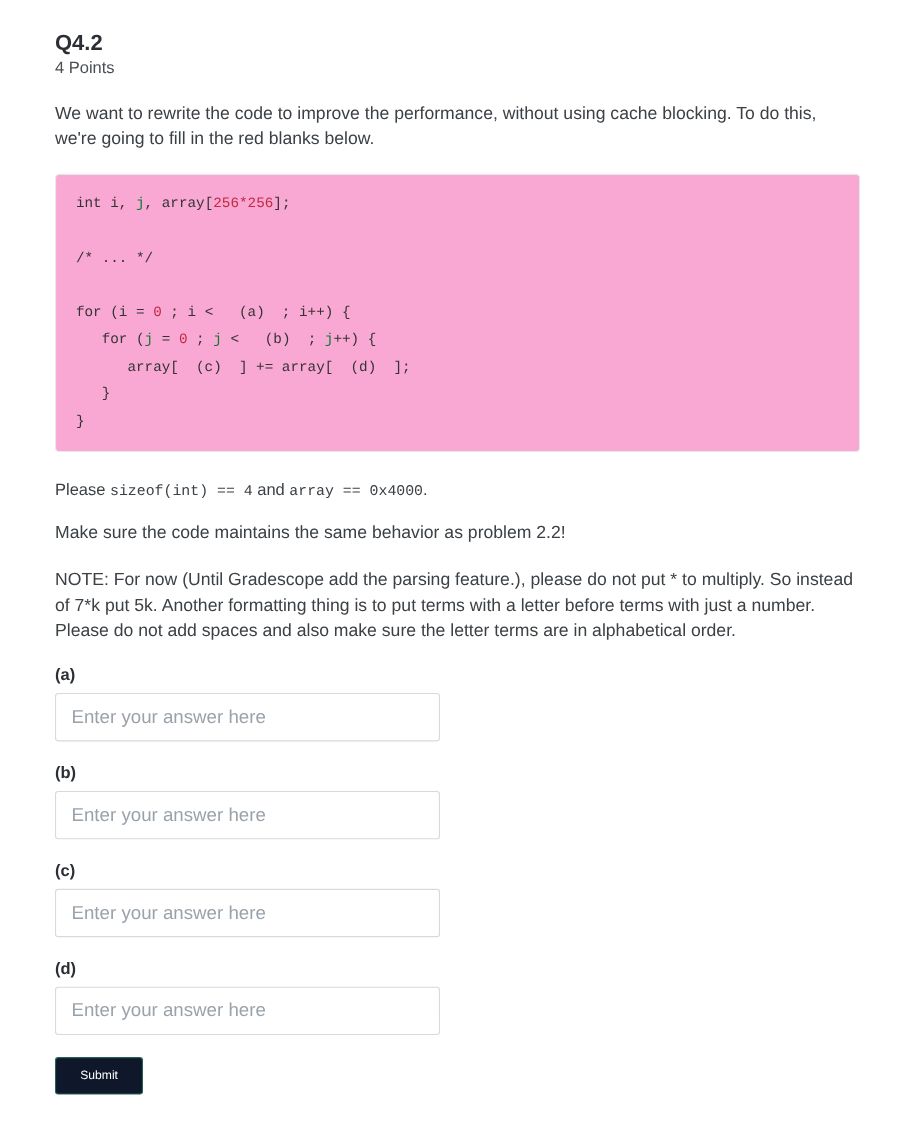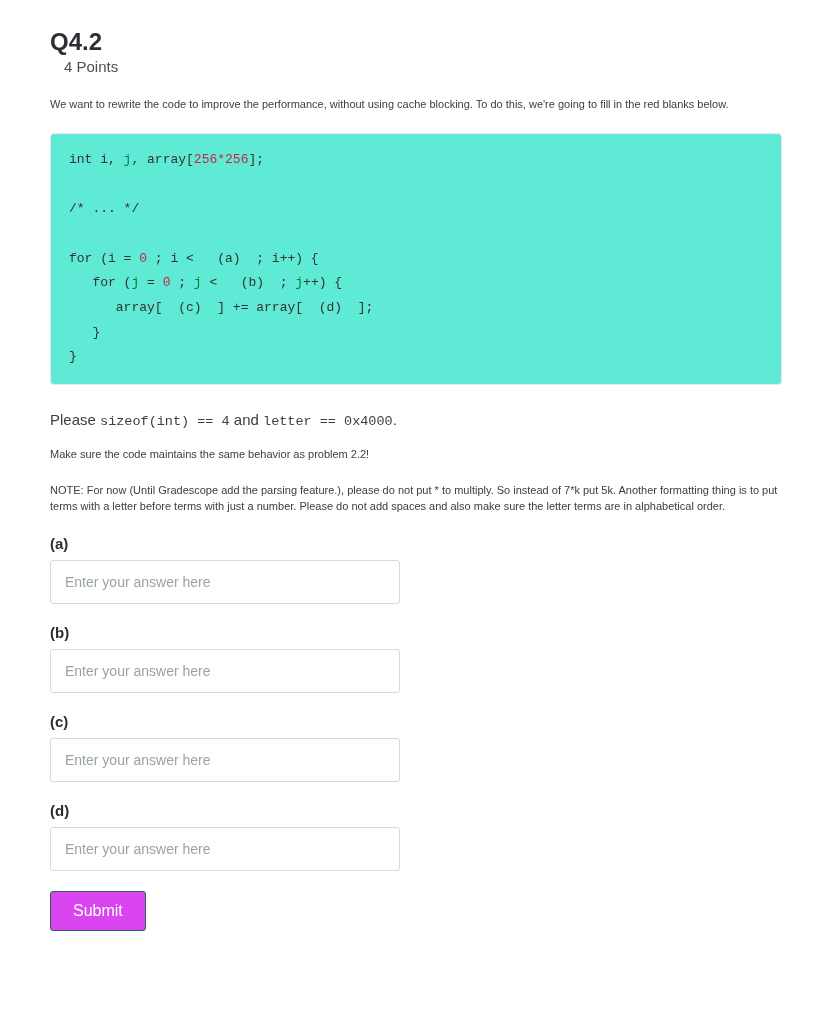"Q4.2" .question-title { font-size: 24px -> 20px }
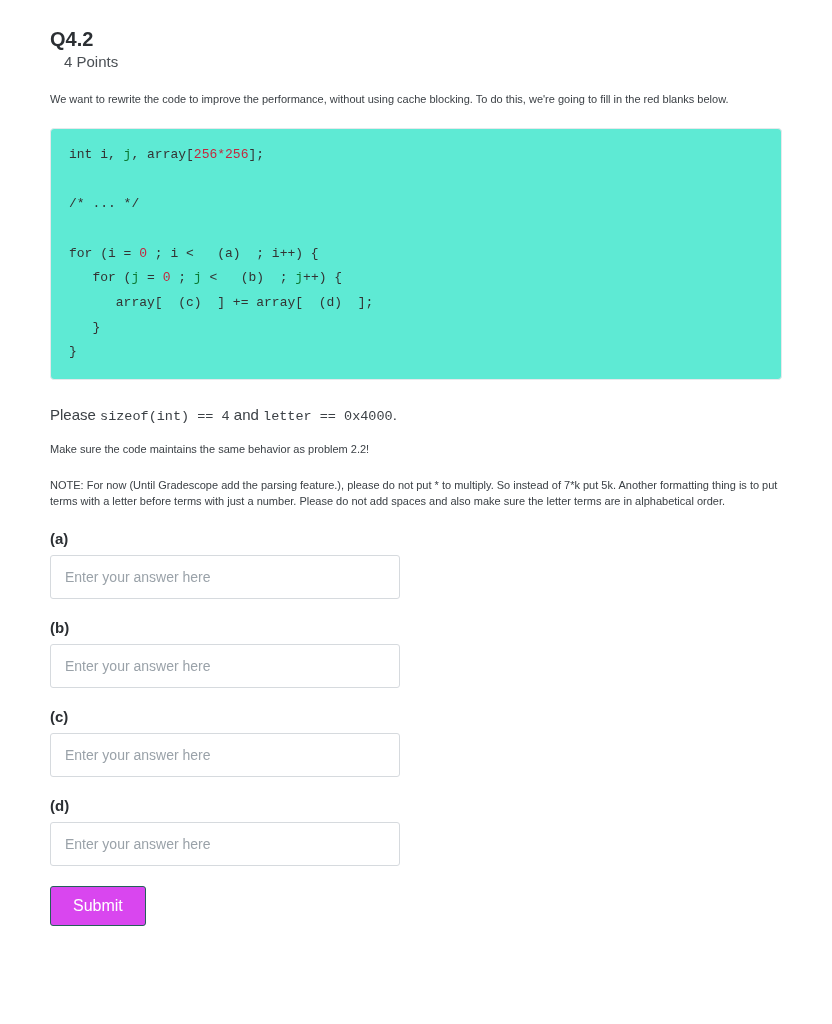"4 Points" .points { margin: 0 0 22px 14px -> 0 0 22px 0 }
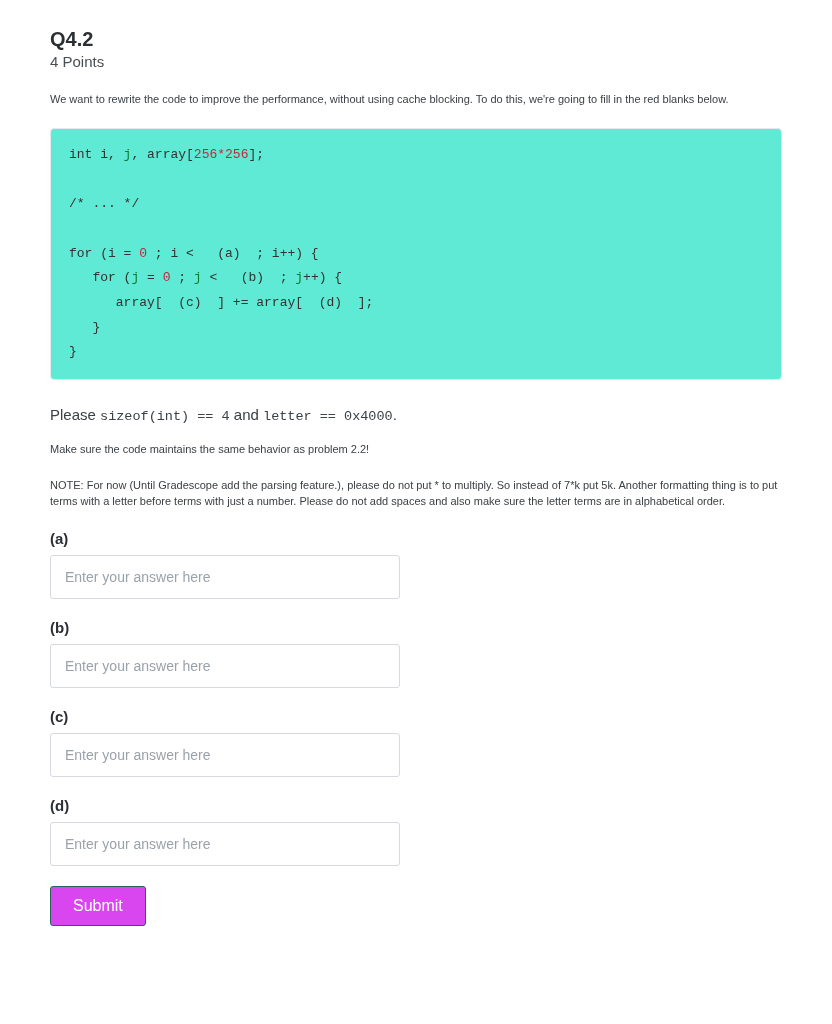"We want to rewrite the" .para { font-size: 11px -> 16px }
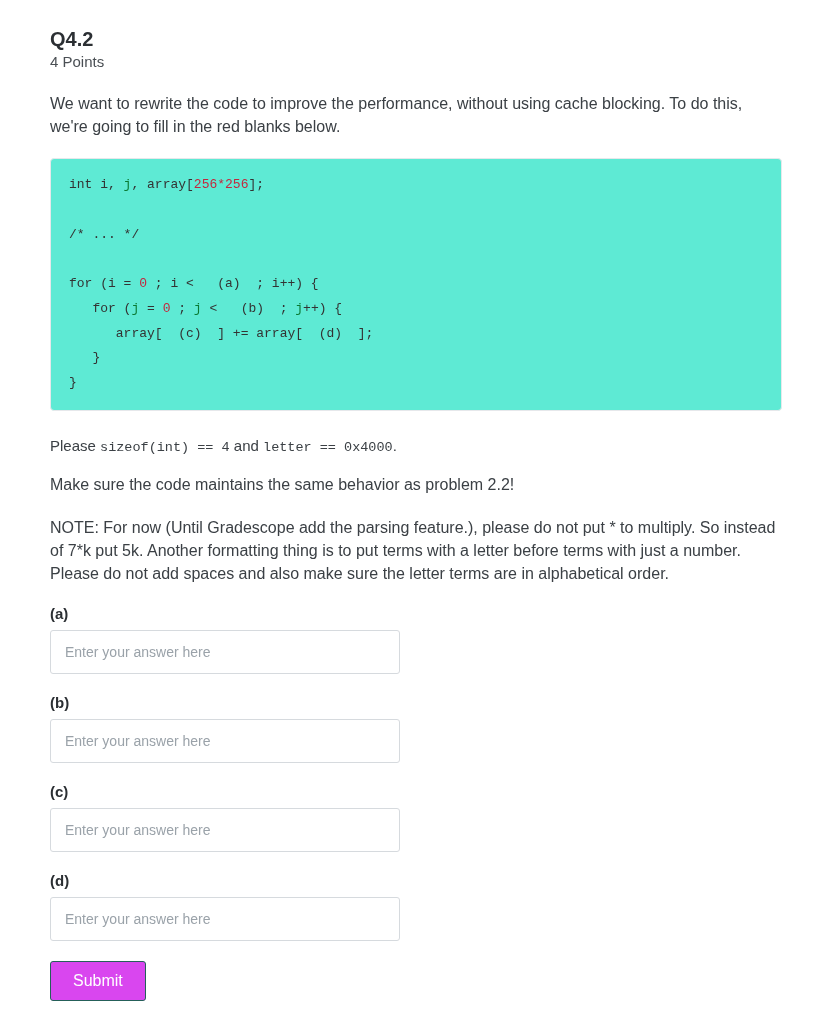"int i, j, array[256*256]; /*" .code-block { background: #5eead4 -> #f9a8d4 }
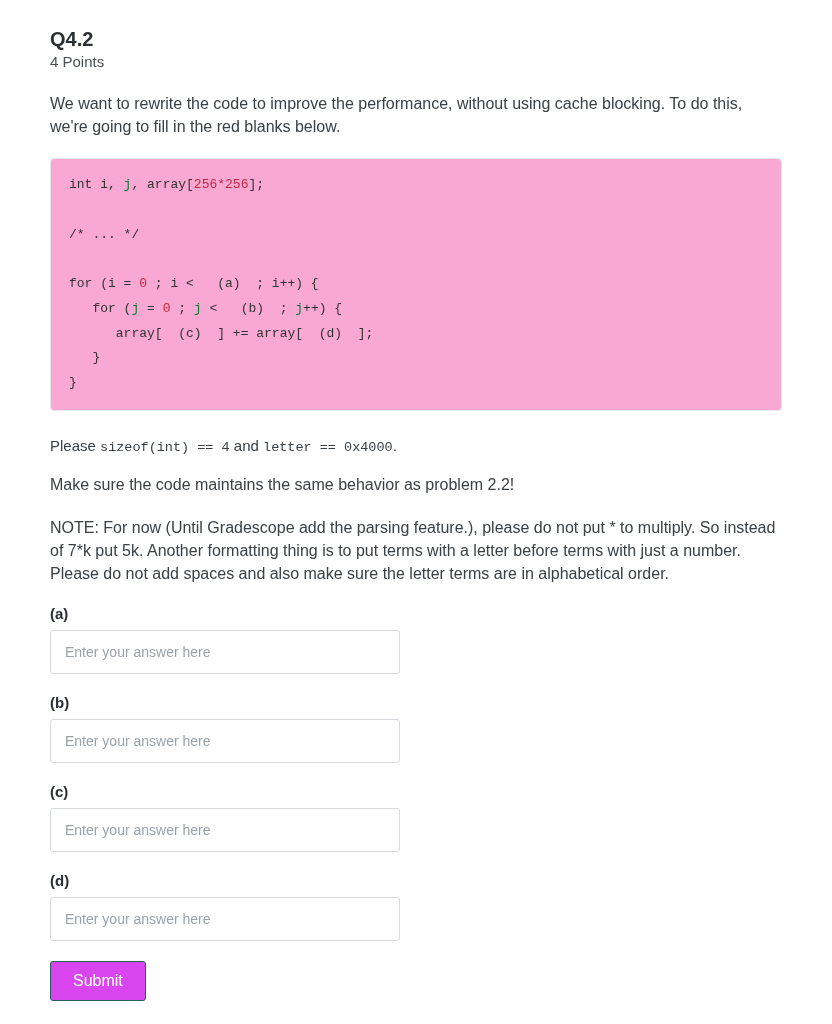"letter == 0x4000" span.mono { text: letter -> array }
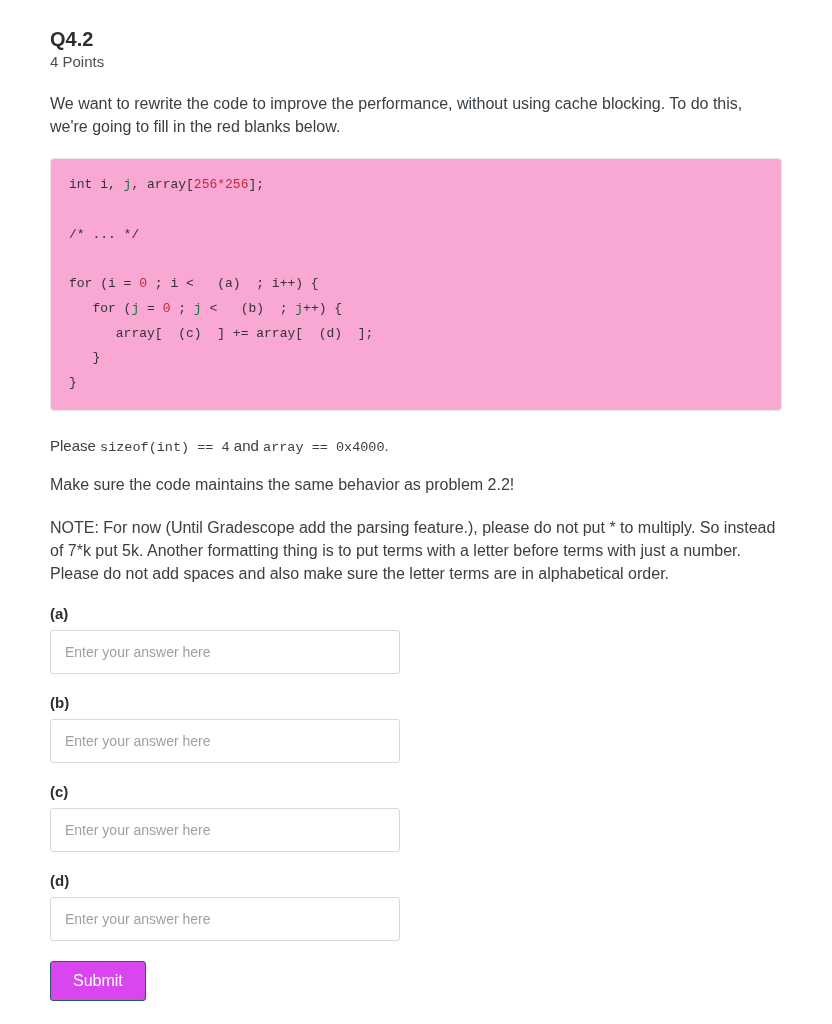"Enter your answer here" .text-input { font-size: 14px -> 17px }
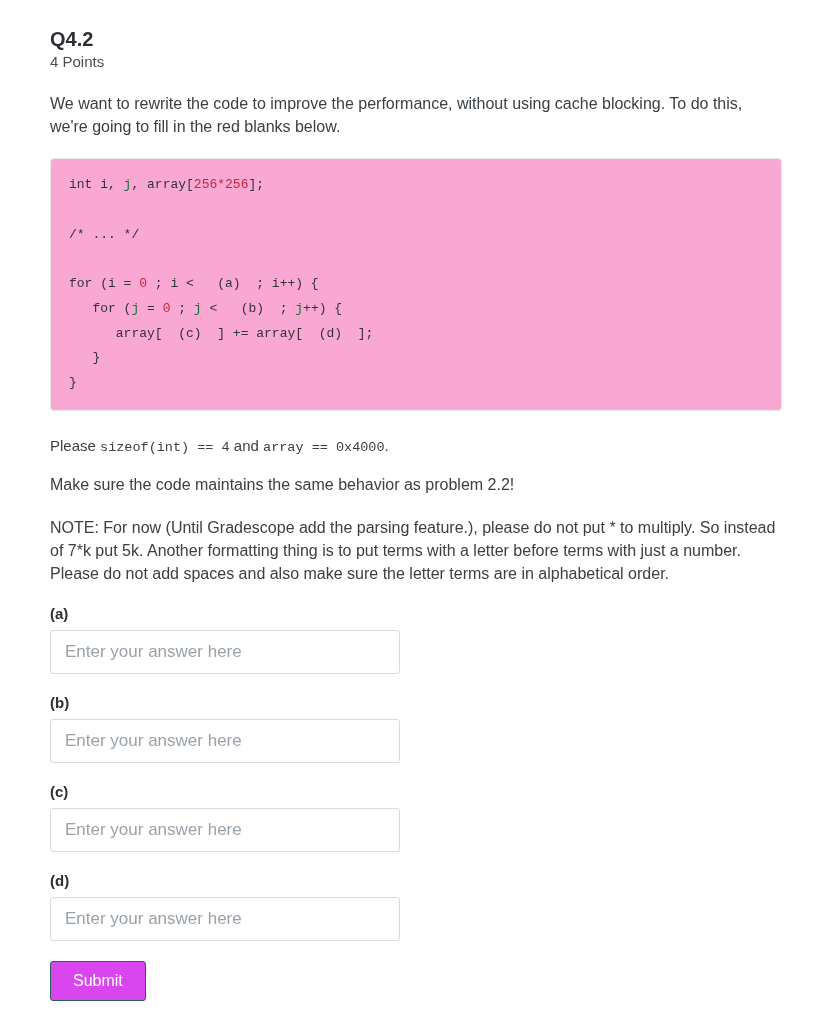"Submit" .submit-btn { background: #d946ef -> #0f172a; font-size: 16px -> 11px }
